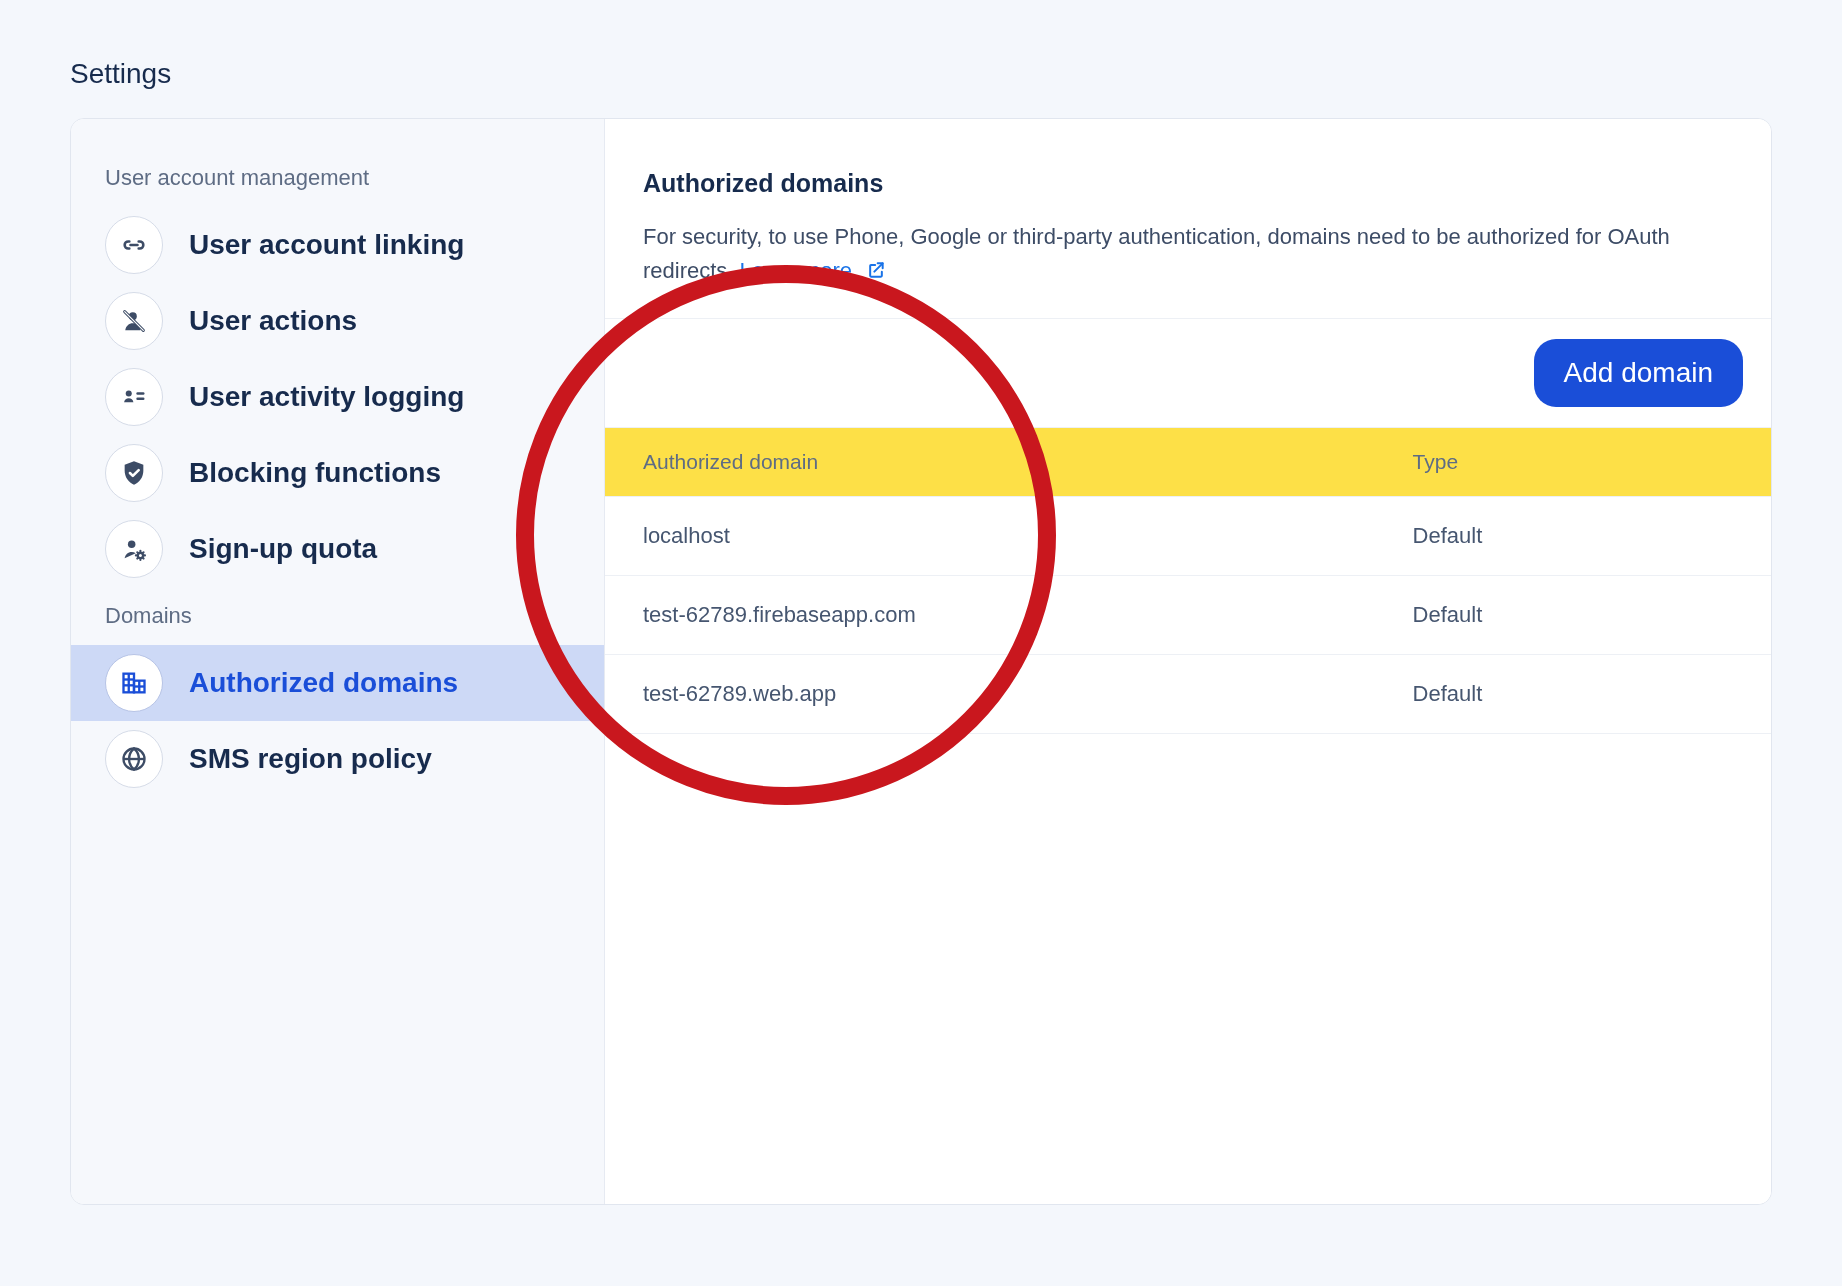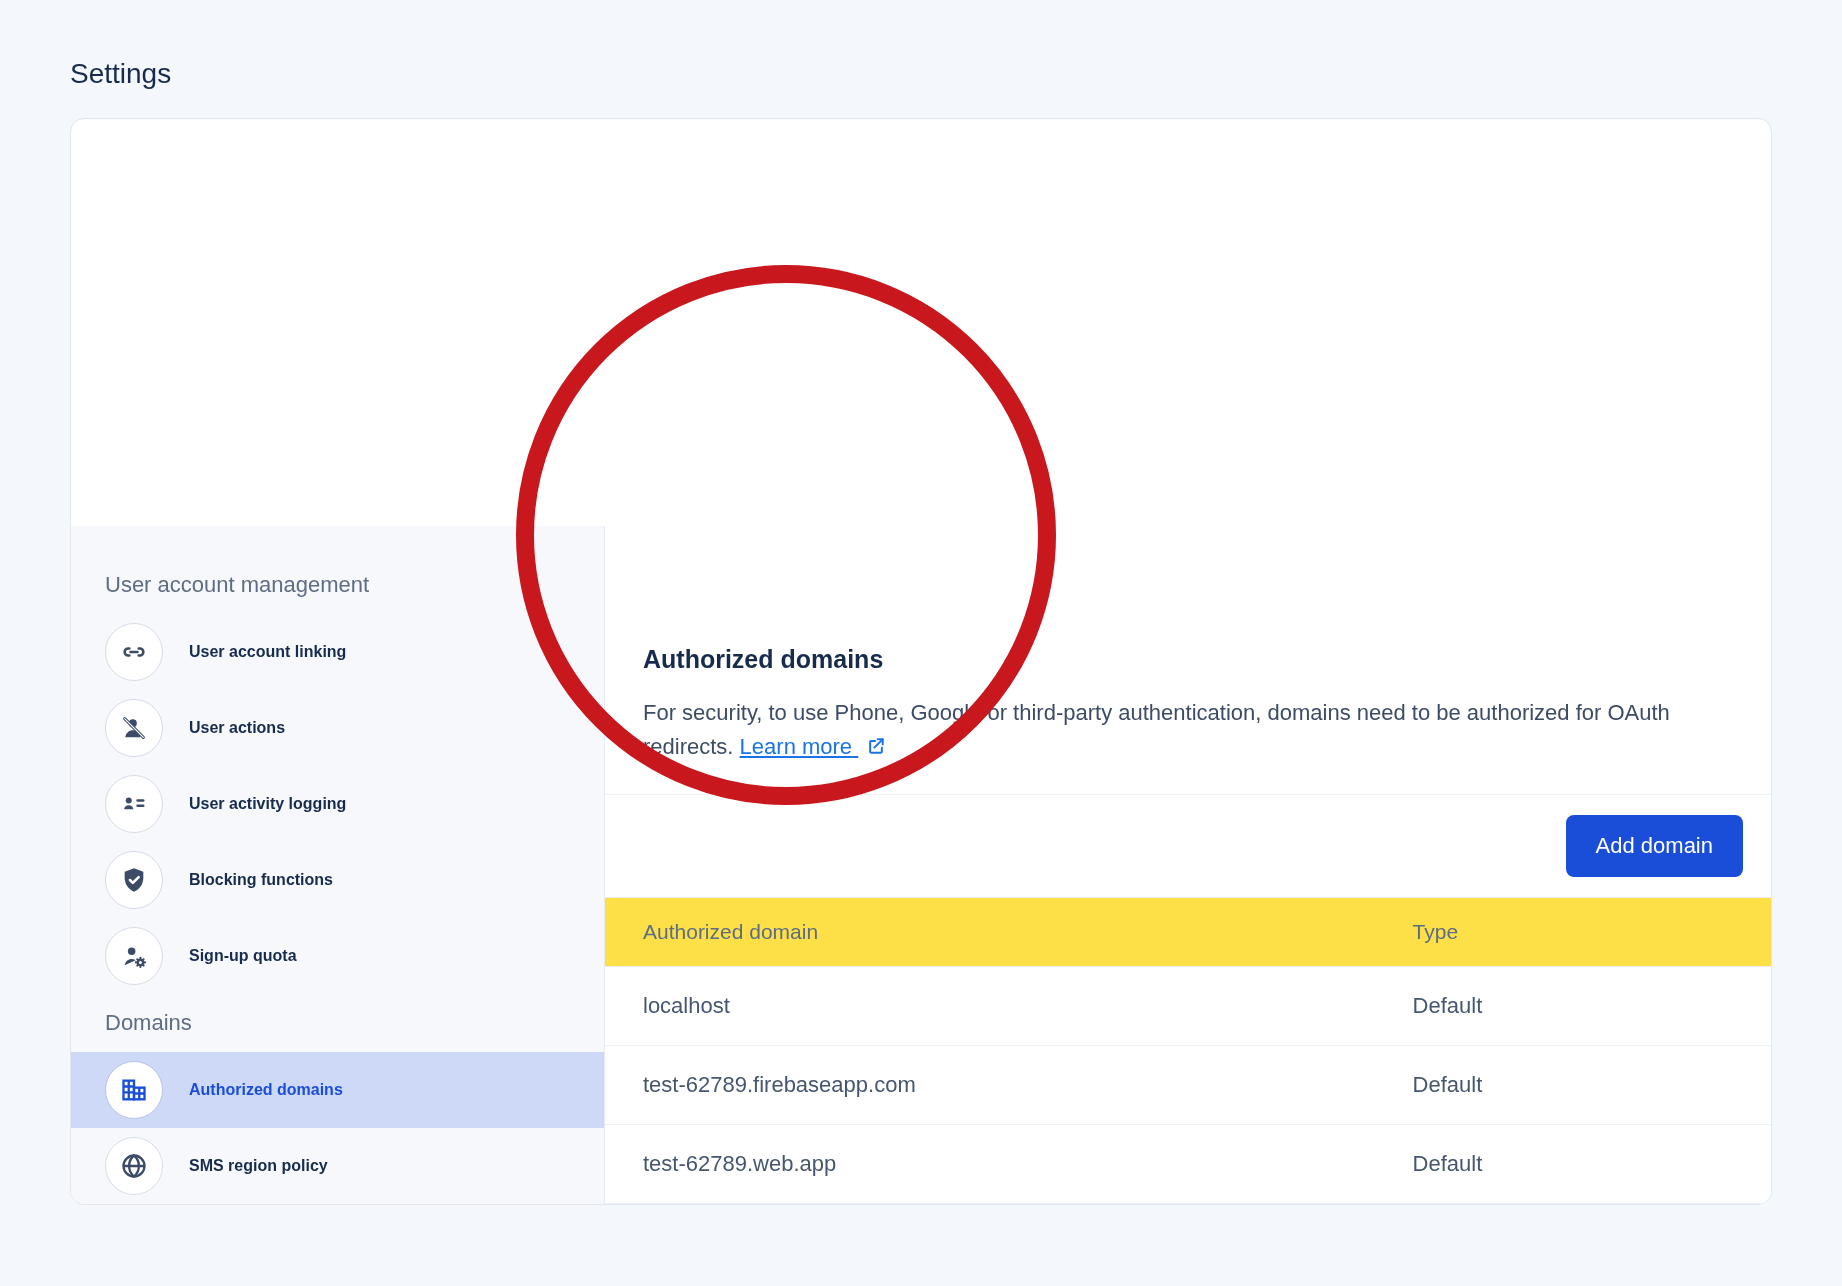"User account management" .card { align-items: flex-end -> none }
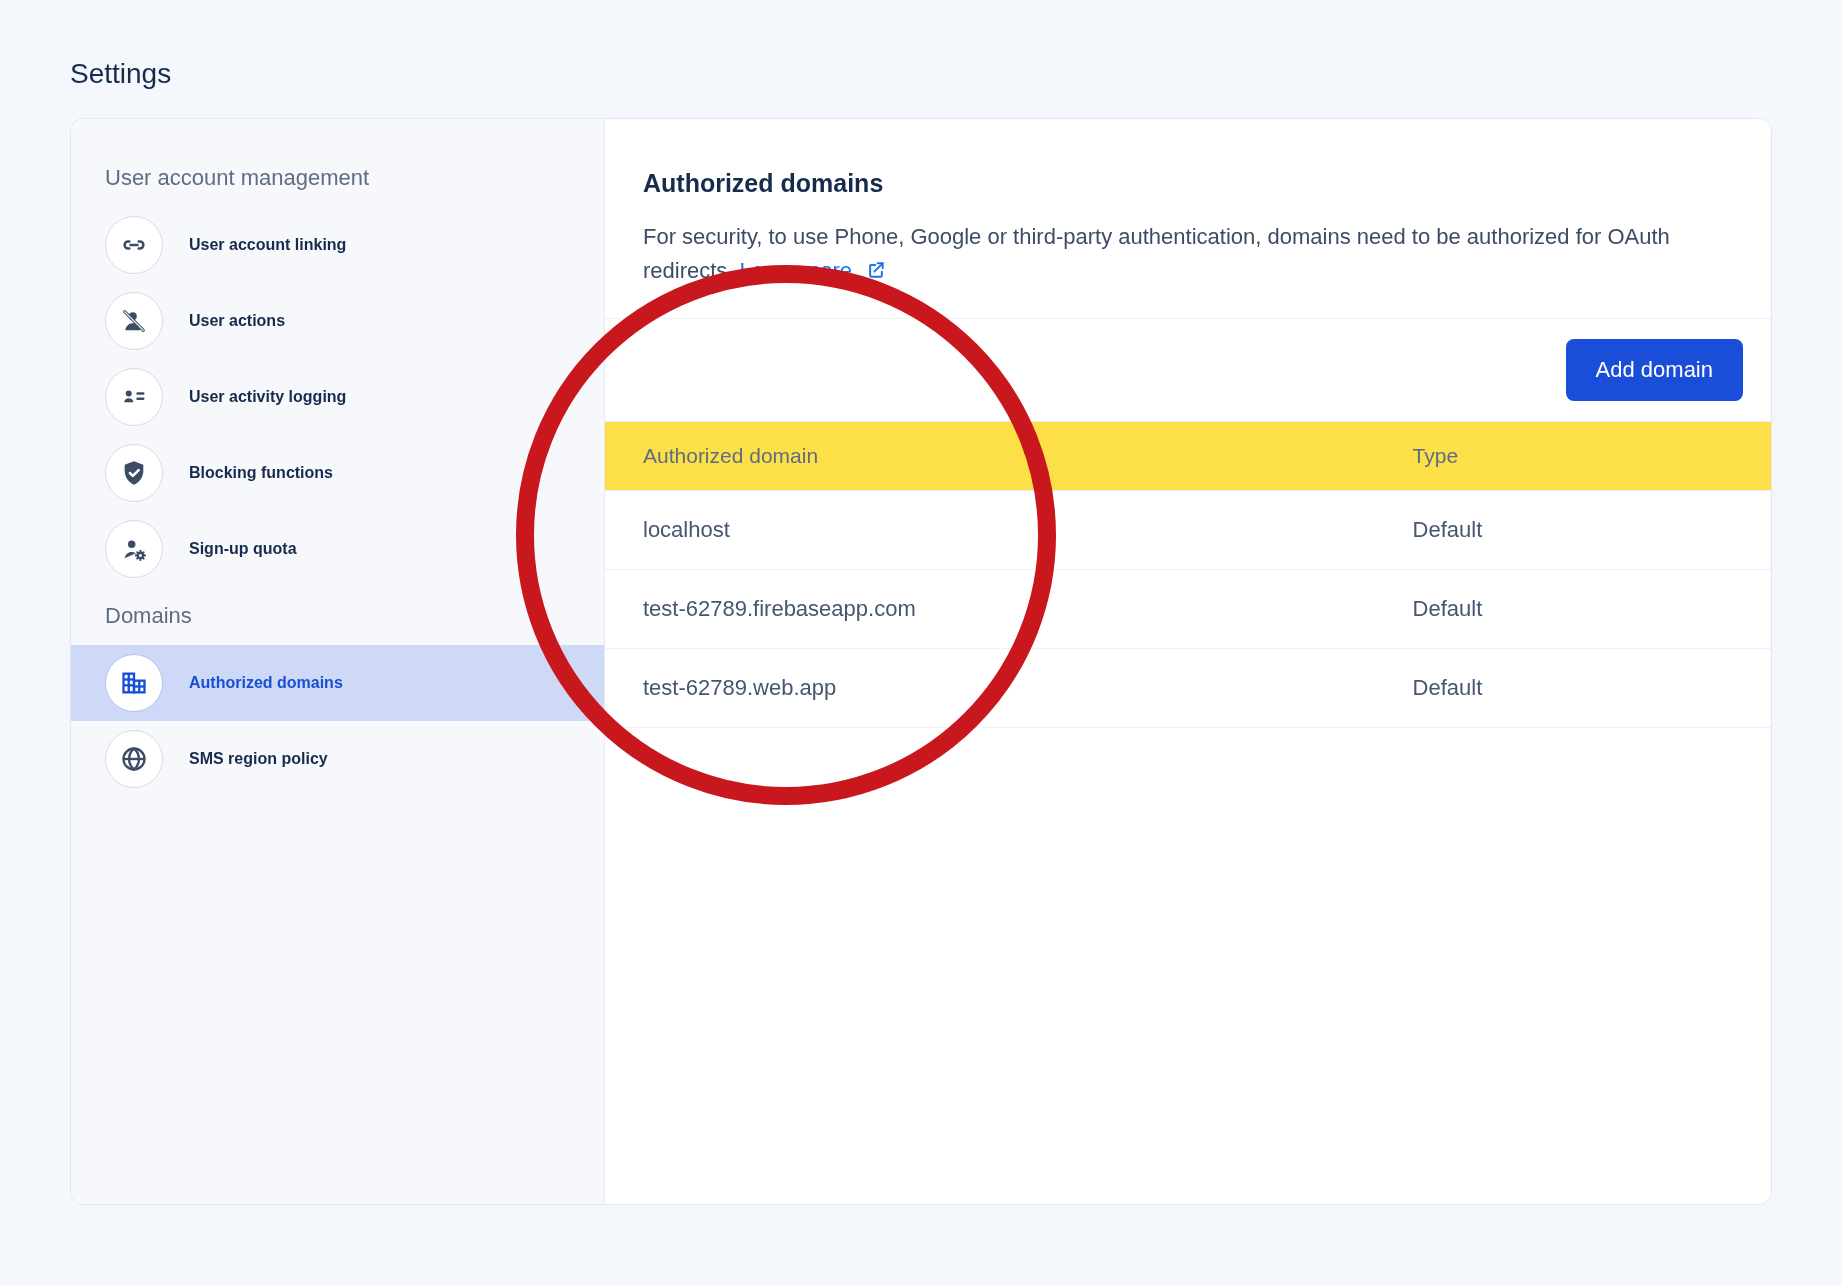"User account linking" .nav-item { font-size: 16px -> 28px }
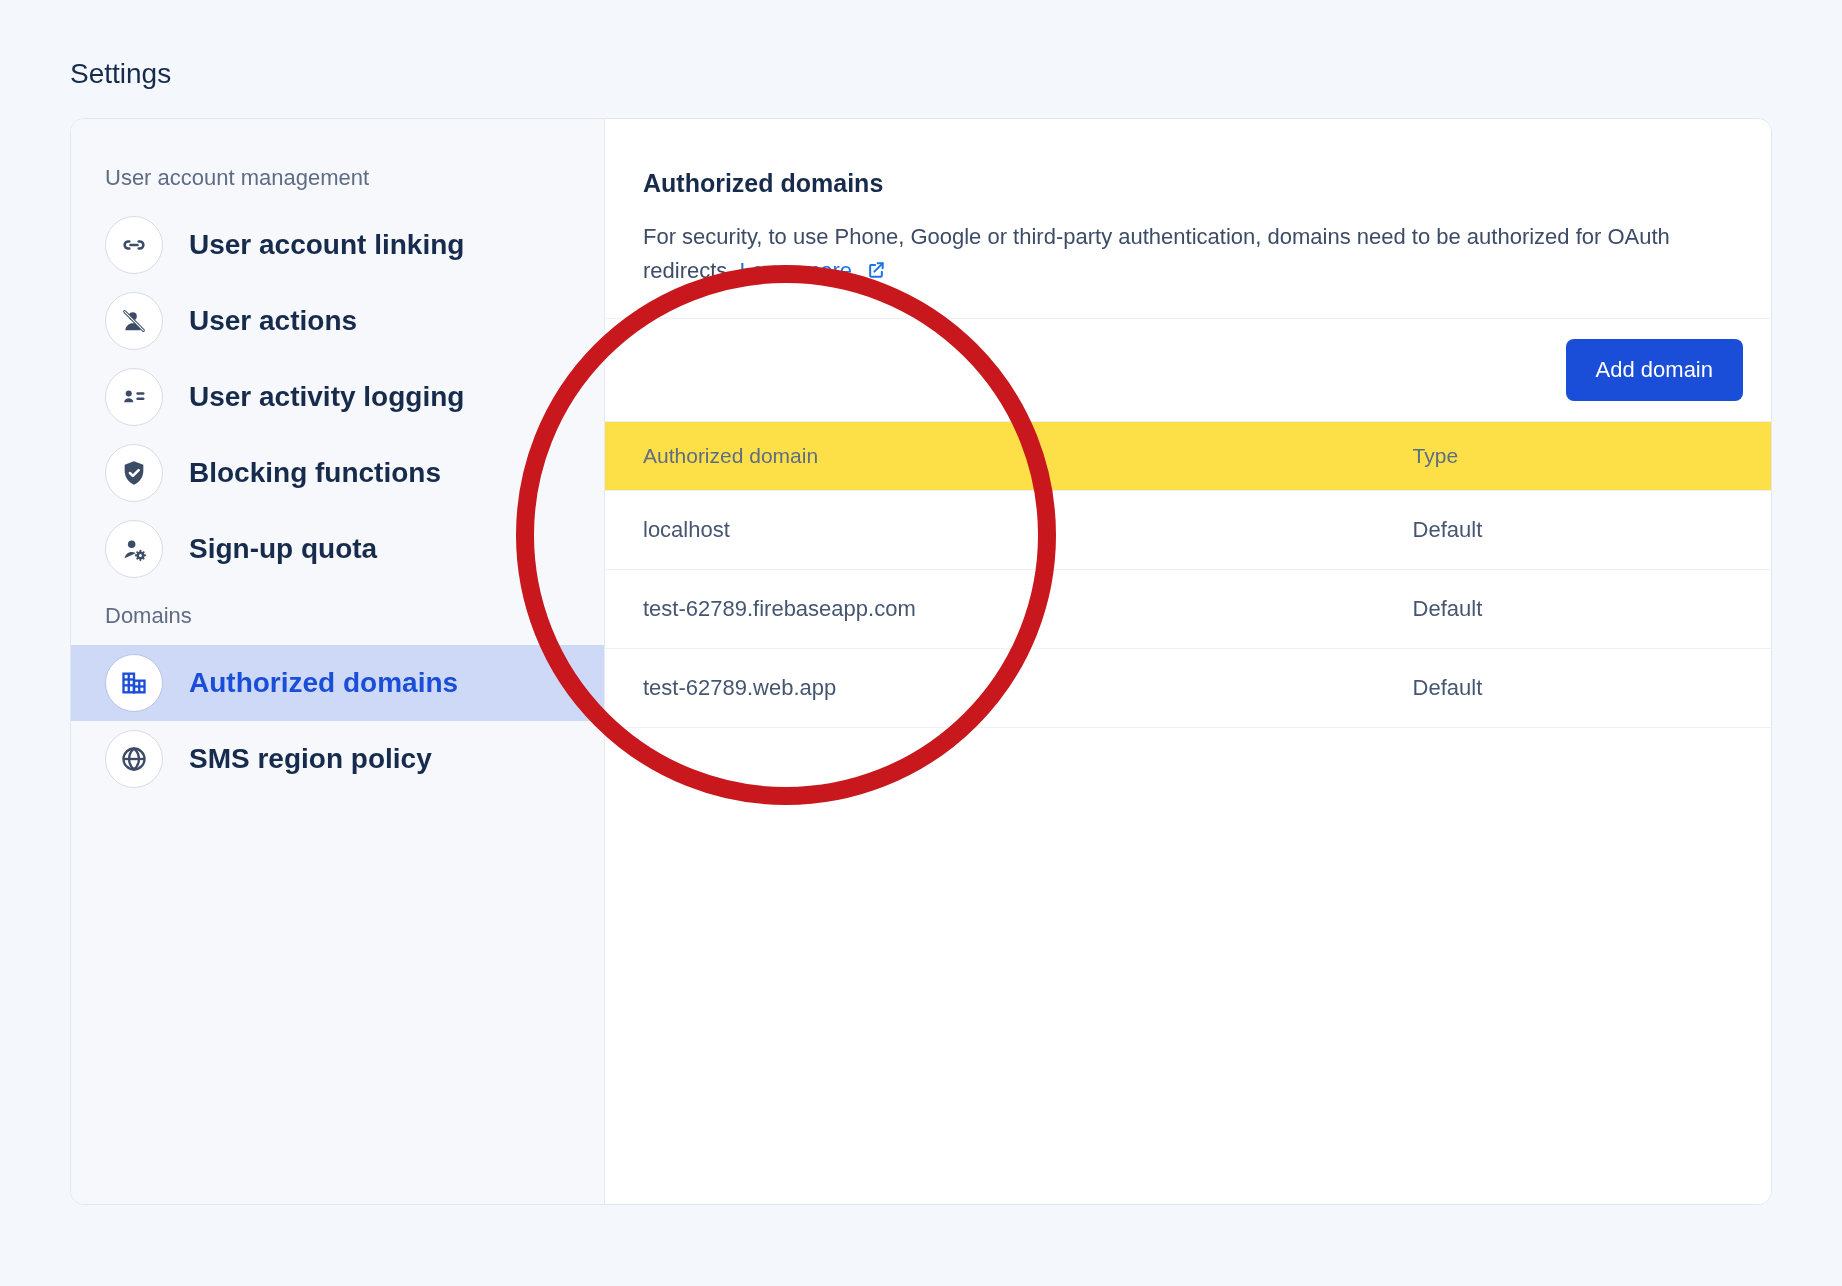"Add domain" .btn { border-radius: 8px -> 22px; font-size: 22px -> 28px }
